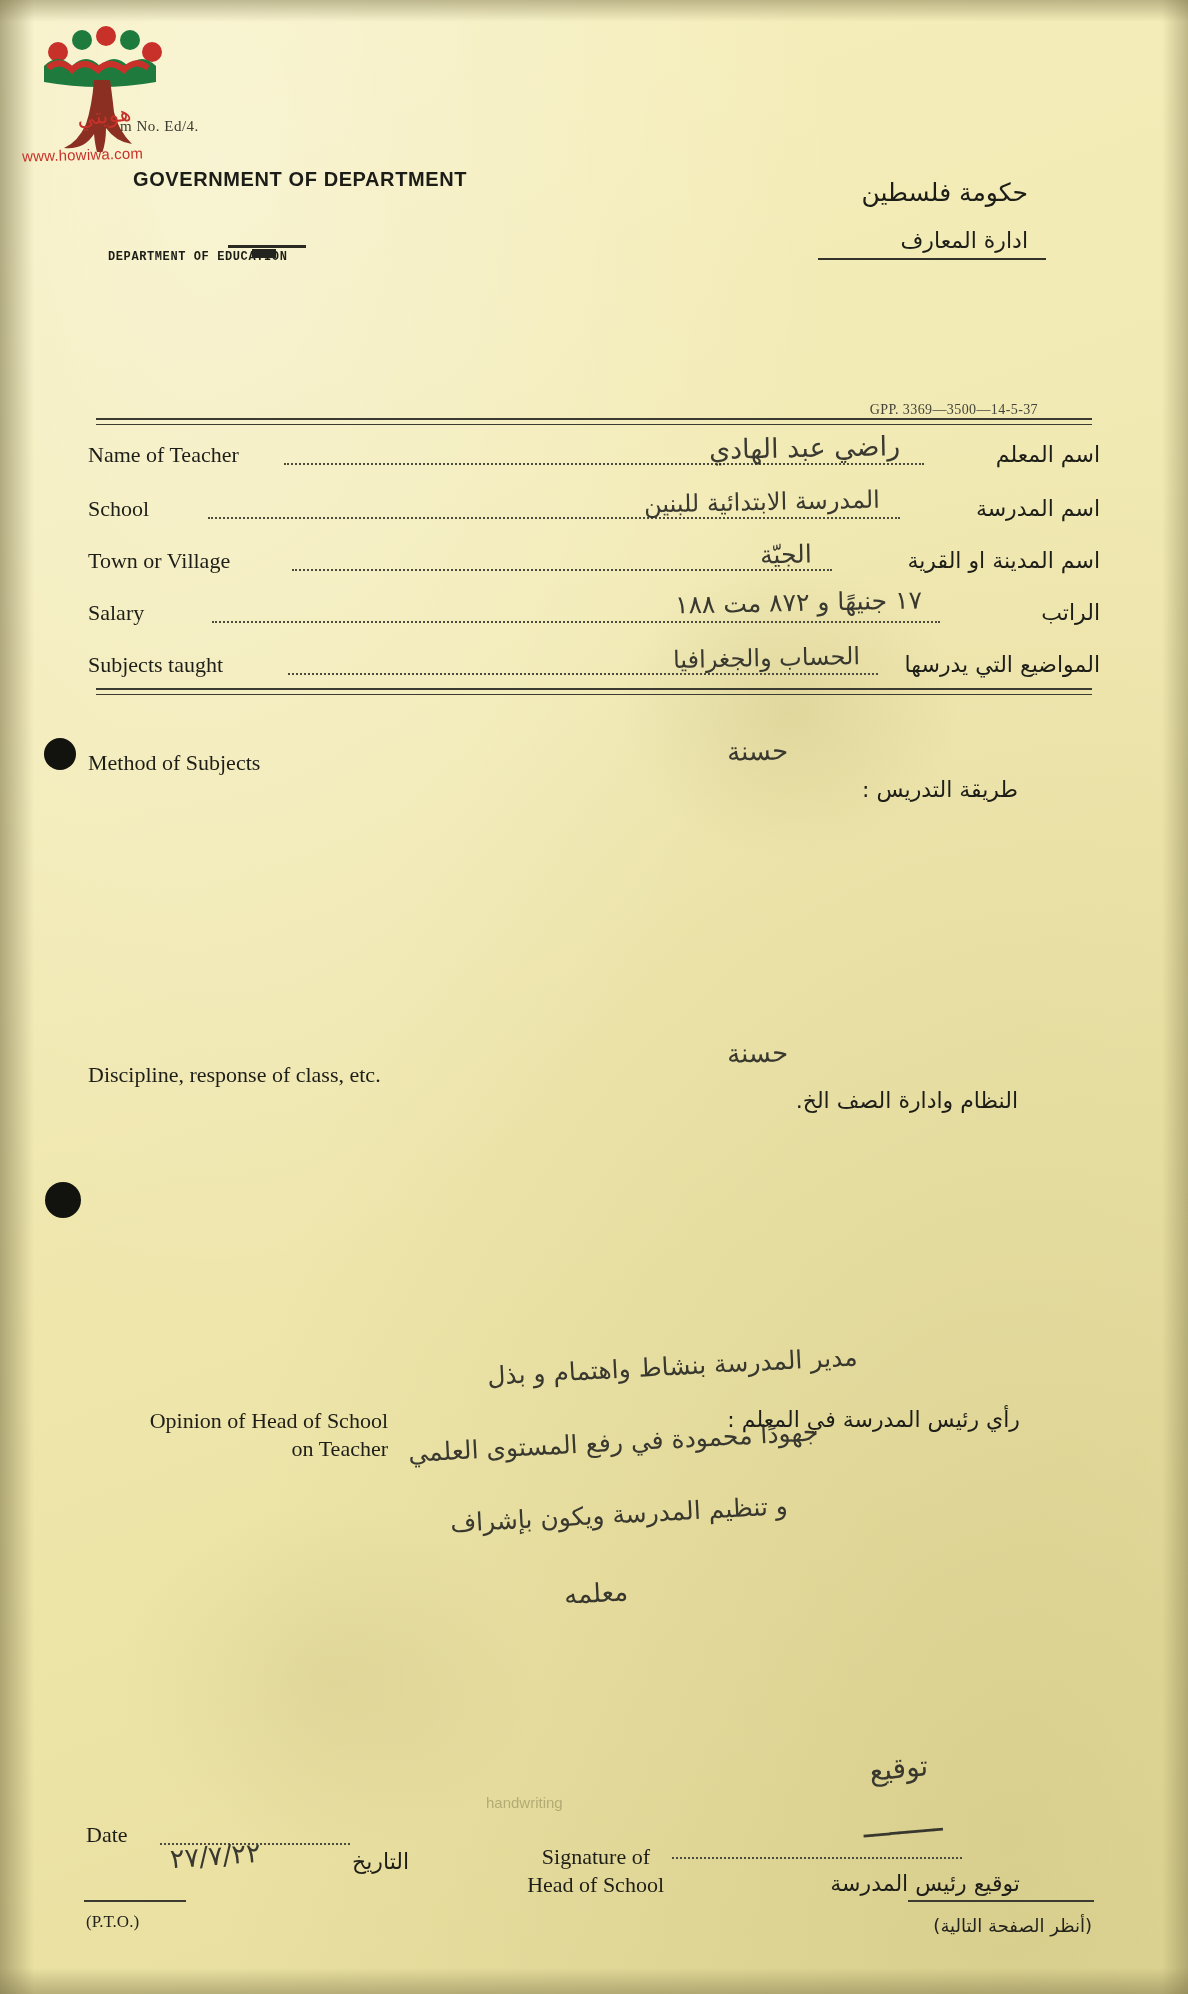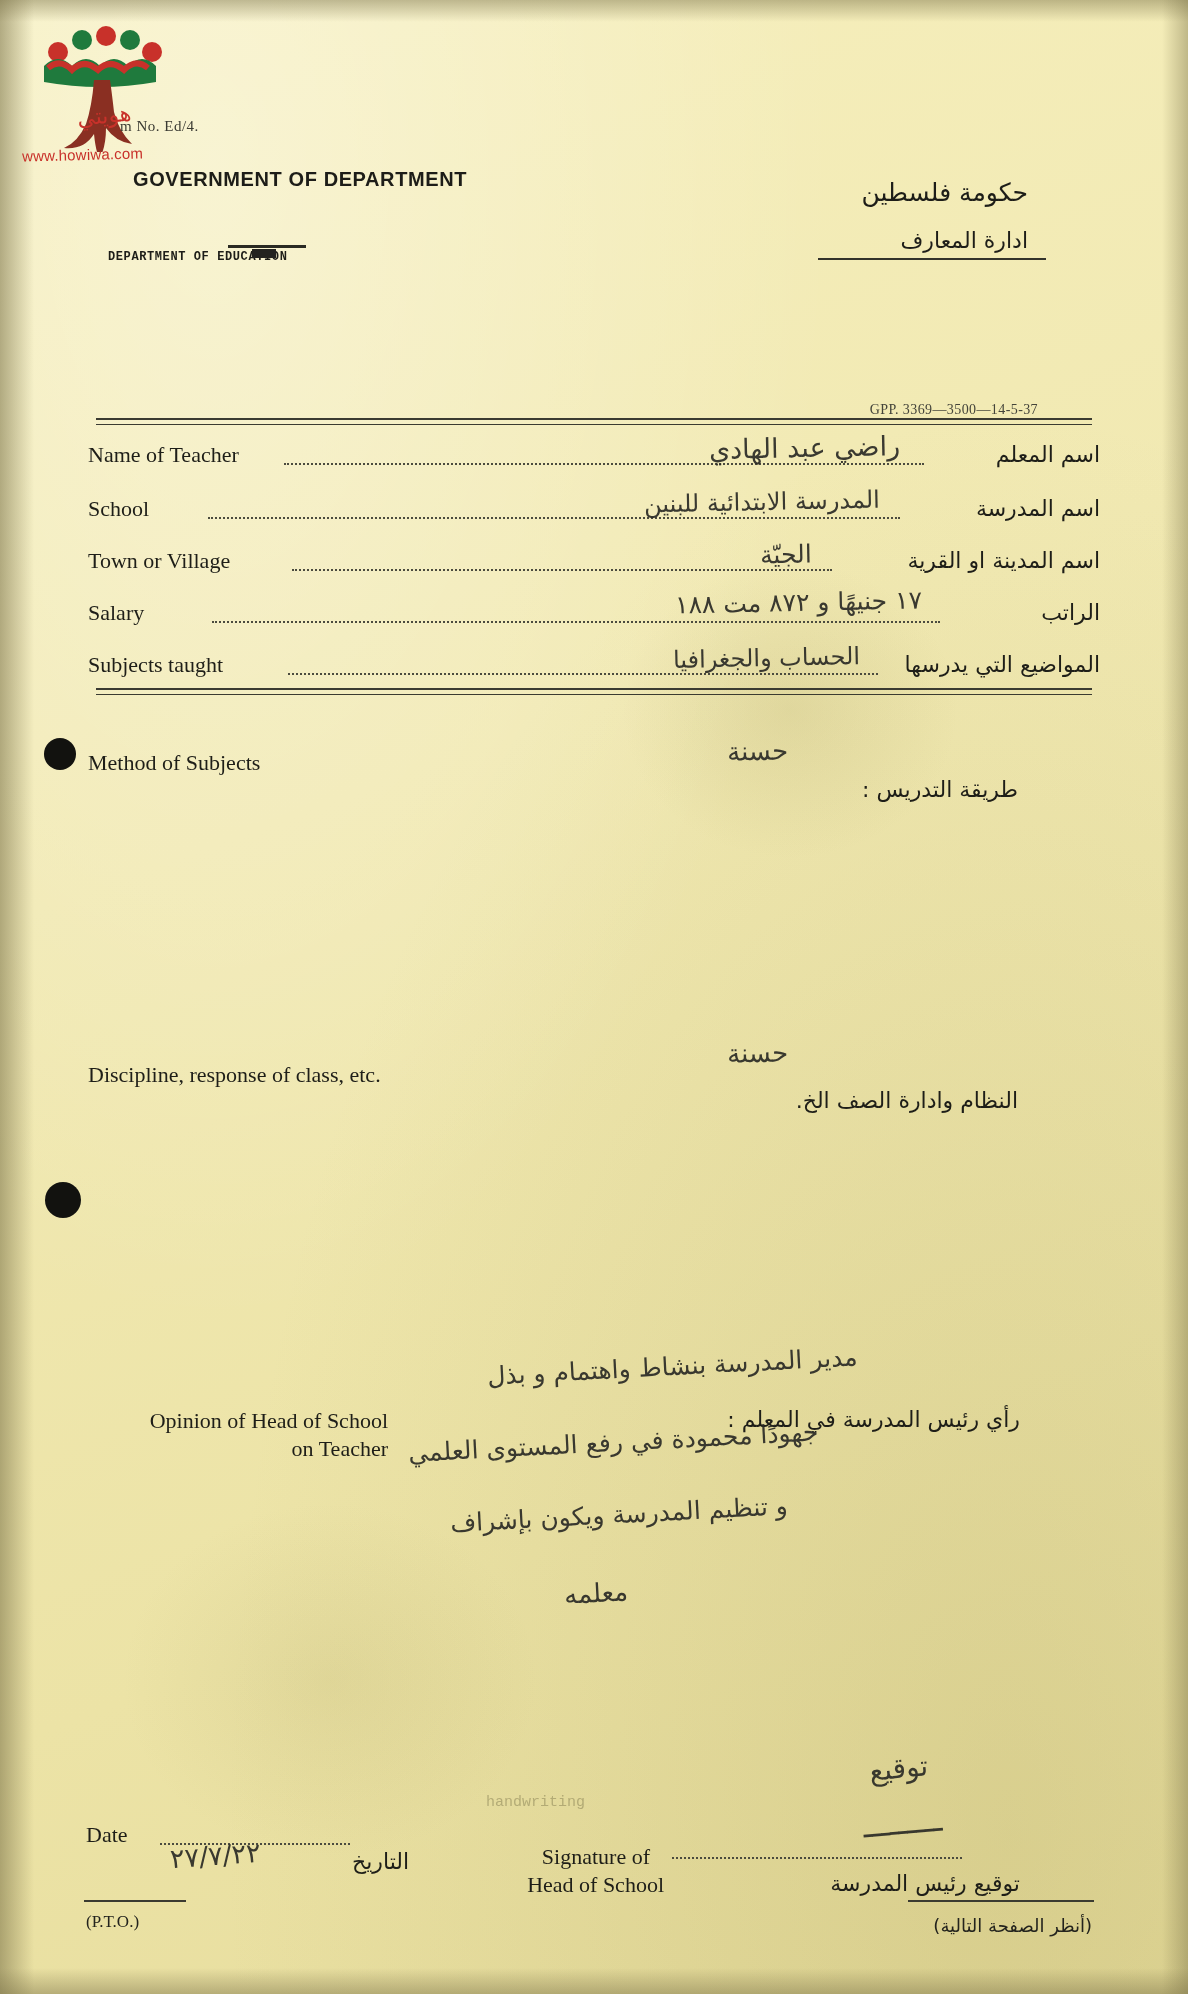"handwriting" .faint { font-family: Liberation Mono, monospace -> Liberation Sans, sans-serif }
